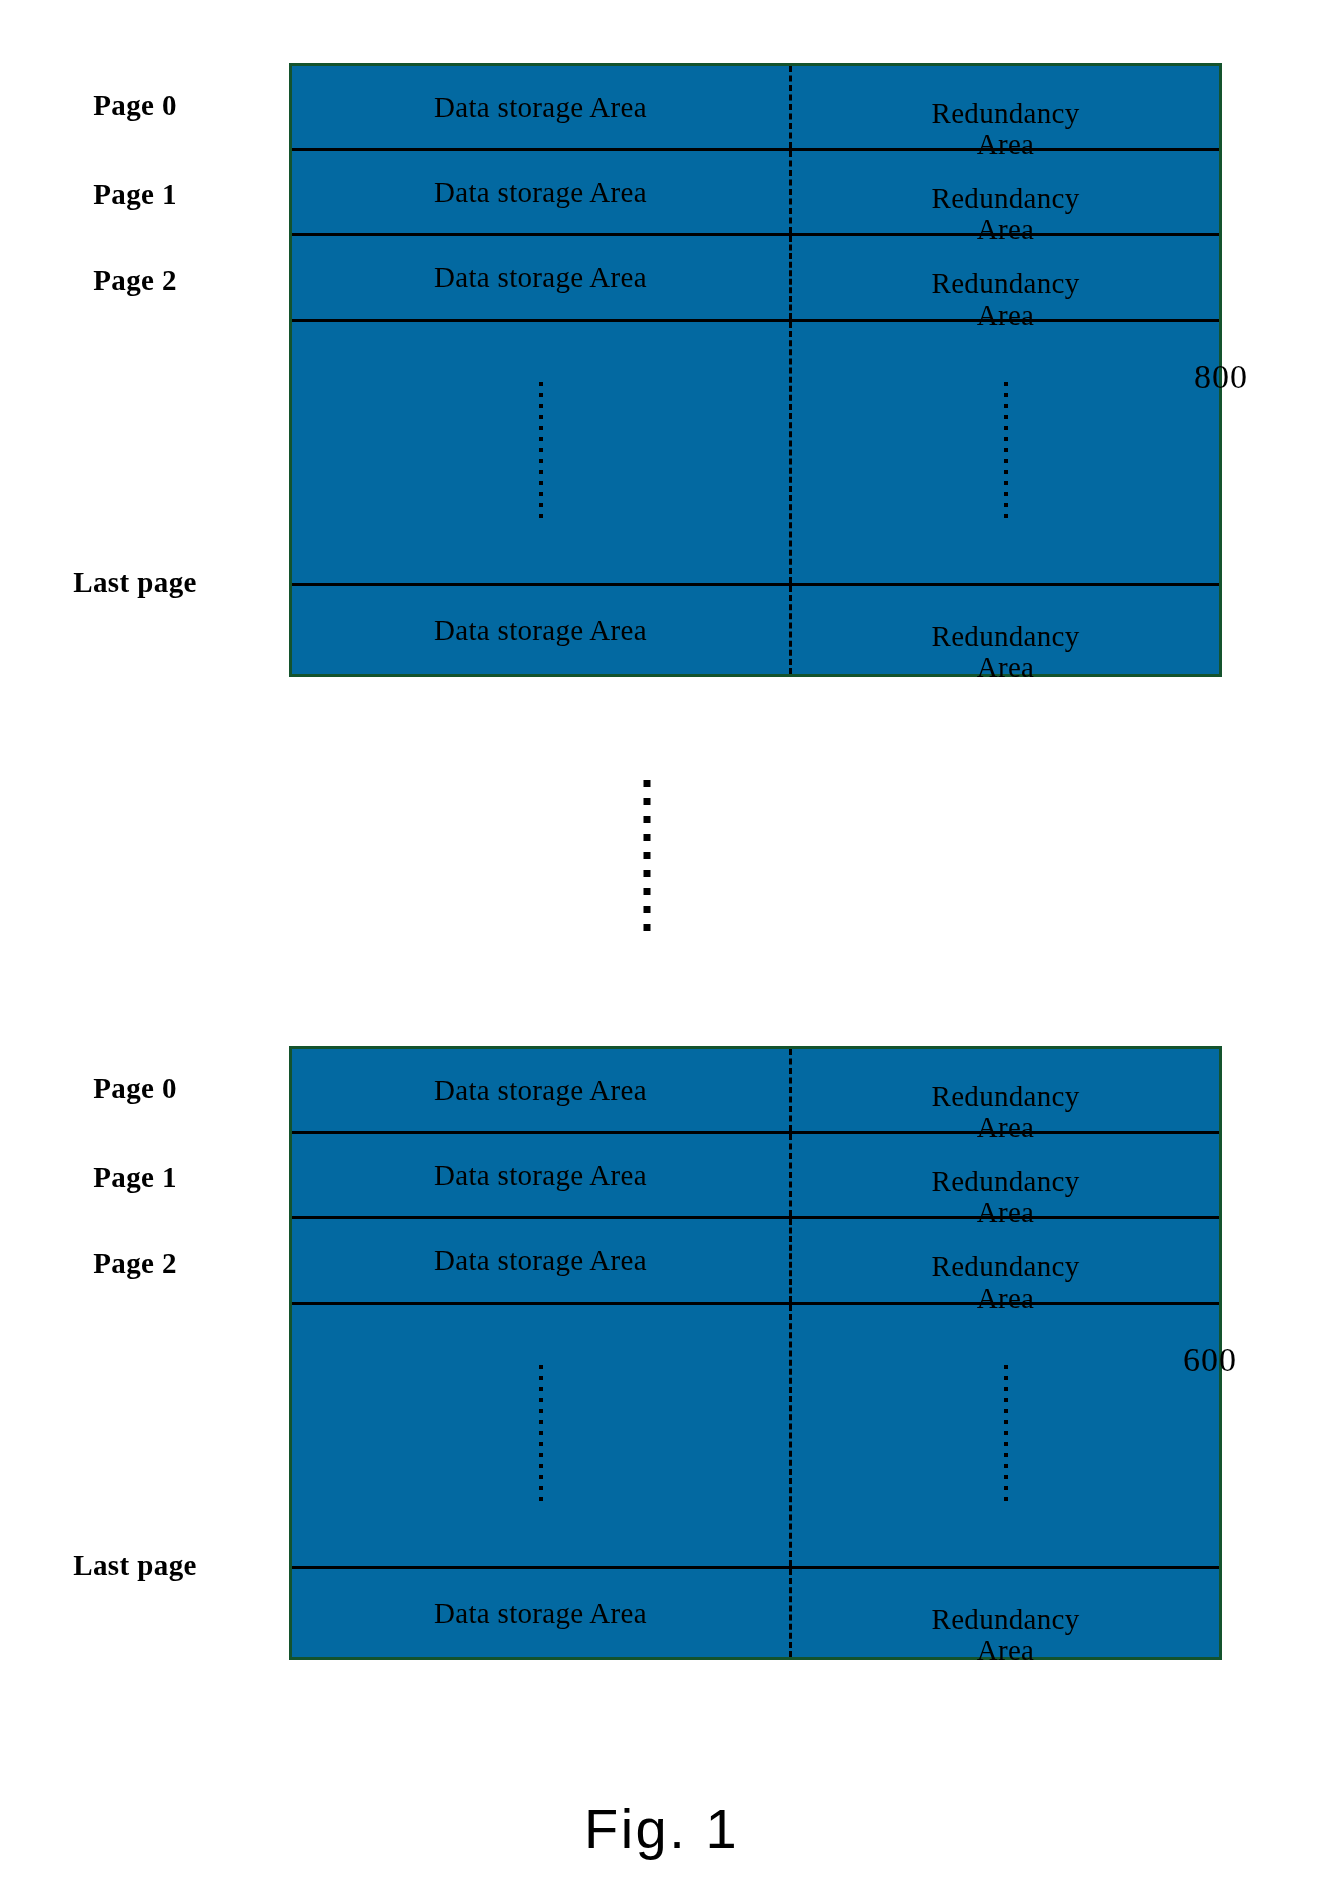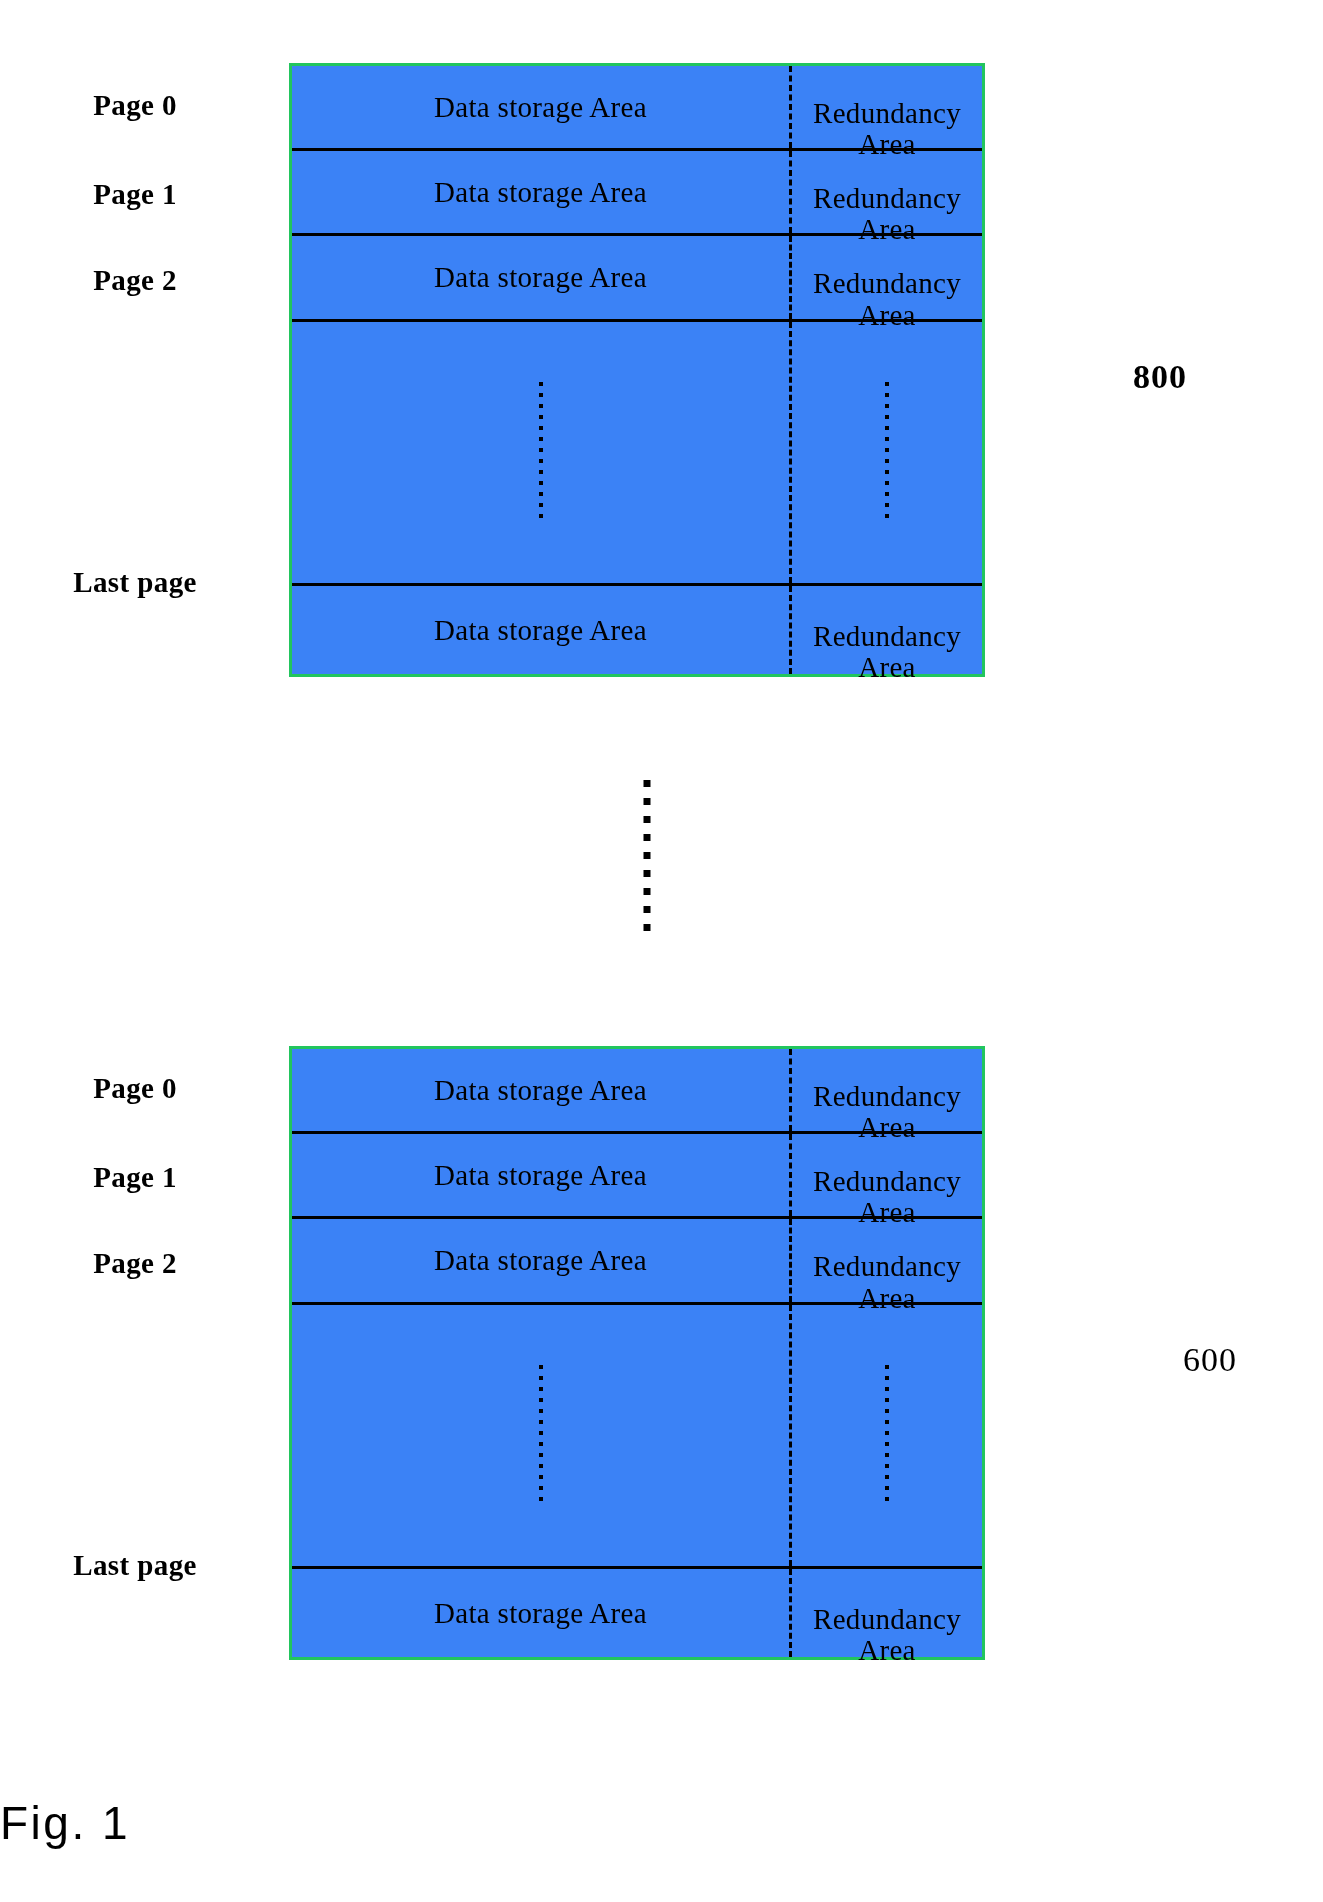"Data storage Area" .table-frame { background: #3b82f6 -> #0369a1; border: 3px solid #22c55e -> 3px solid #14532d; width: 696px -> 933px }
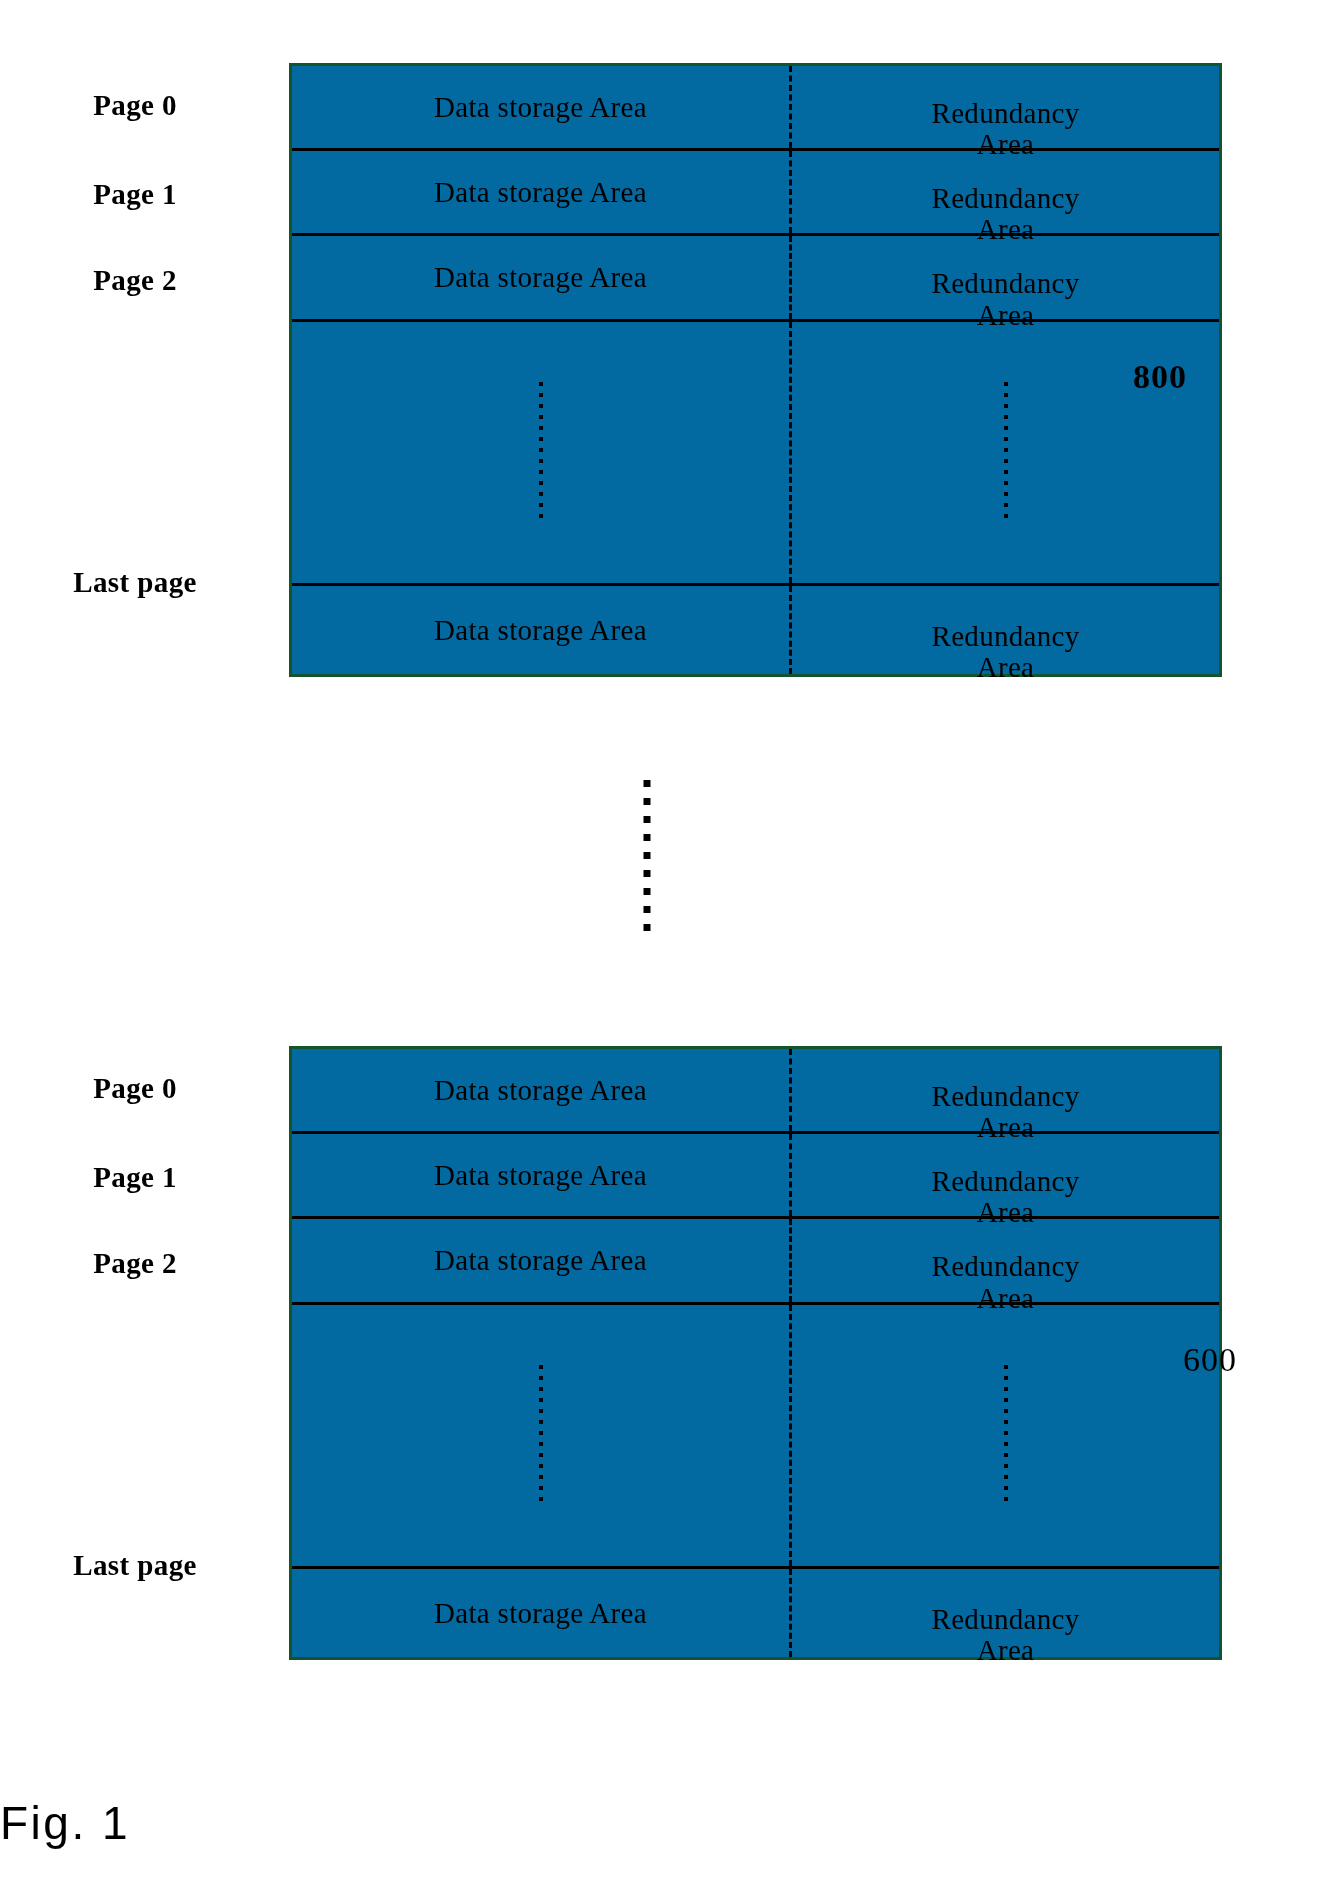"800" div.ref-number { font-weight: bold -> none; left: 1133px -> 1194px }
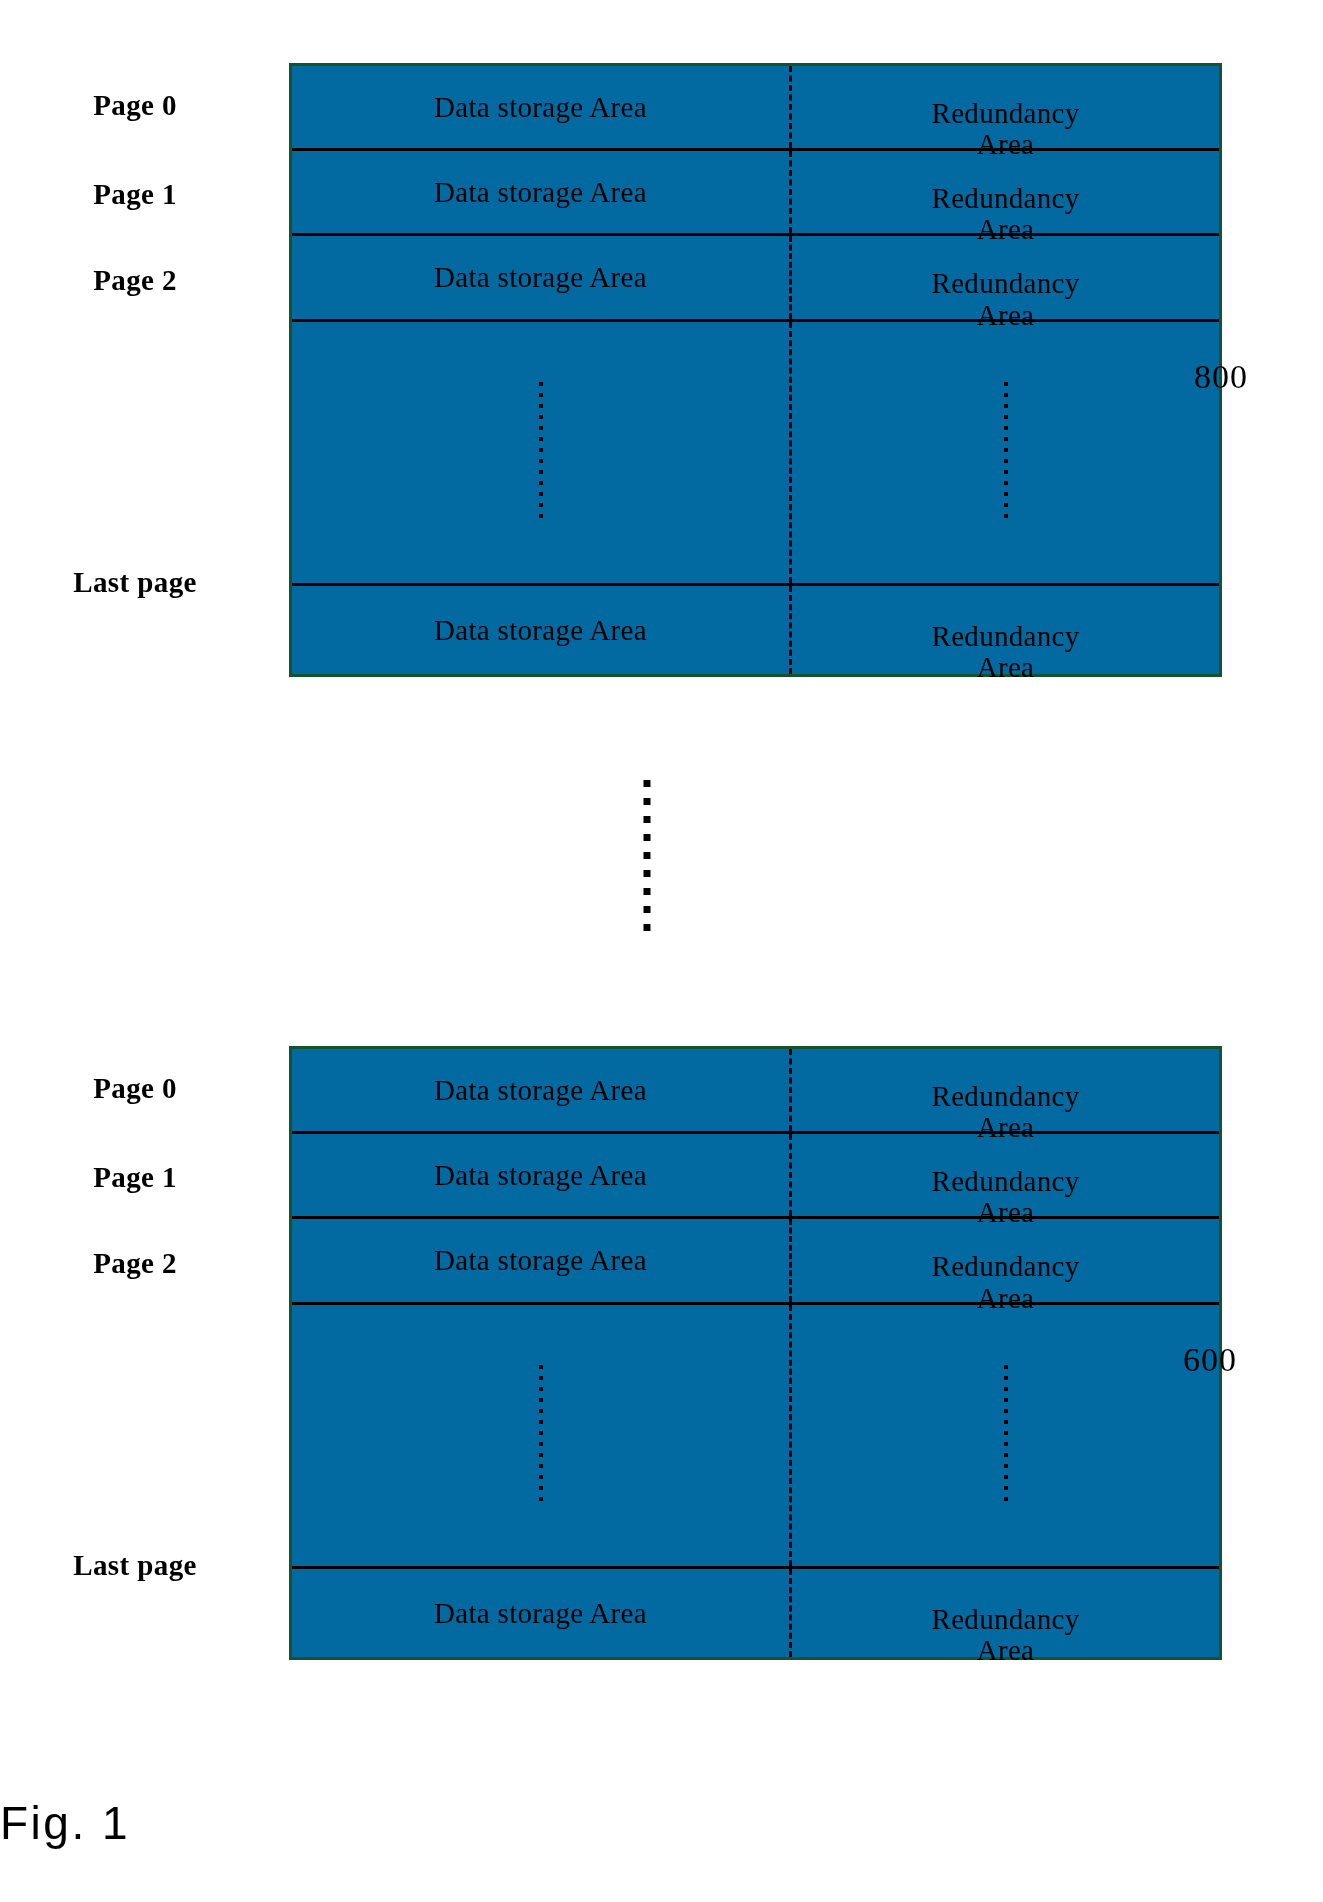"Fig. 1" .fig-caption { font-size: 46px -> 56px; text-align: left -> center }
